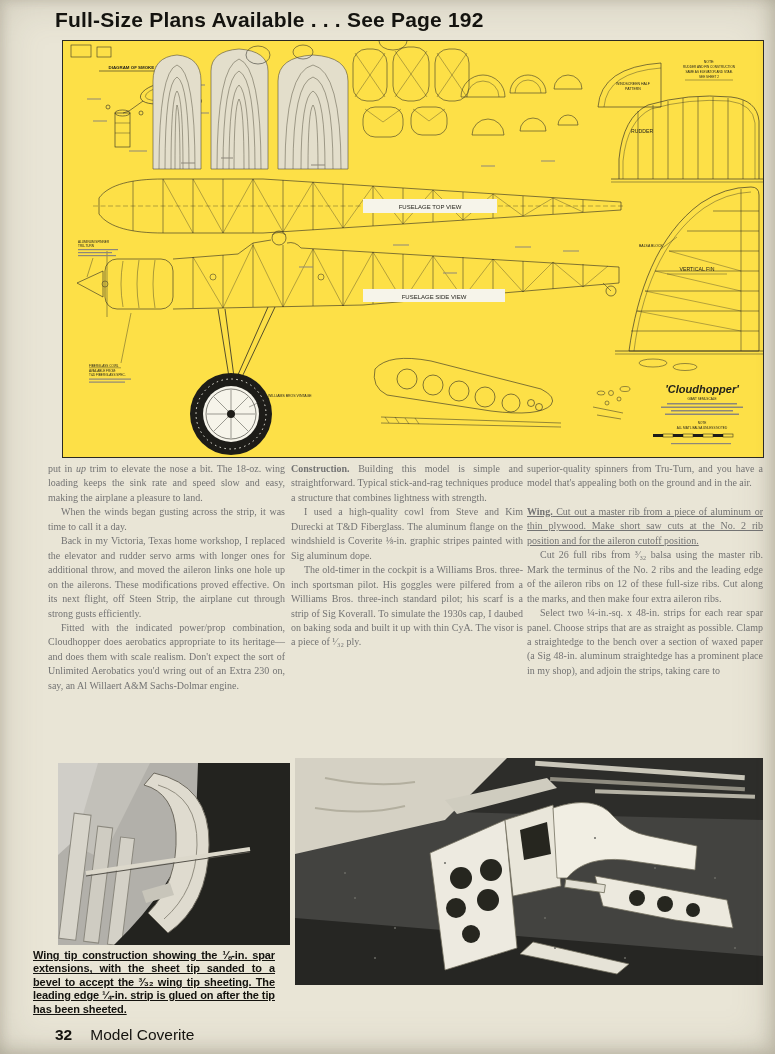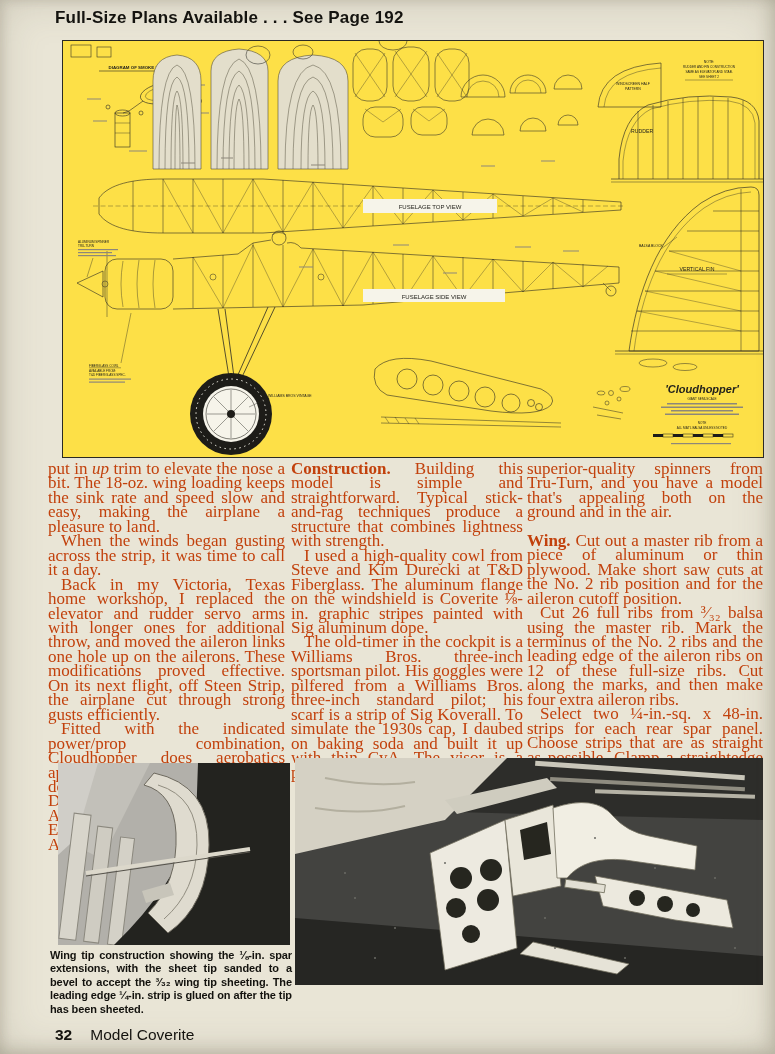"Full-Size Plans Available . ." .hdr { font-size: 17px -> 21px }
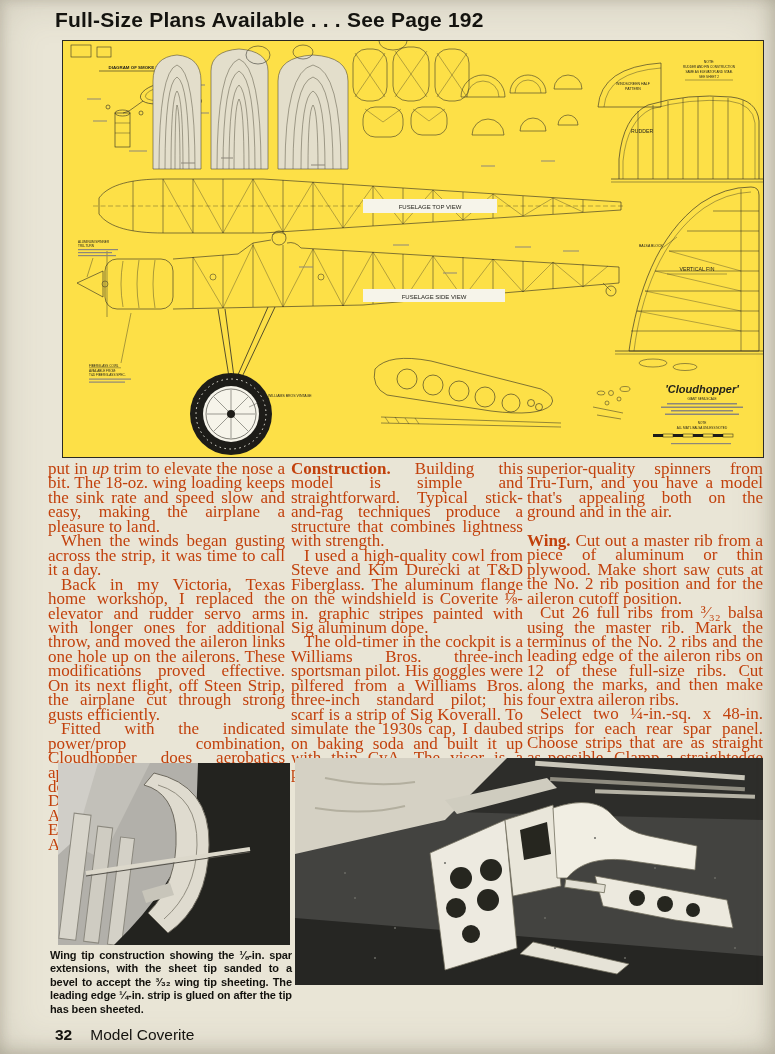"put in up trim to" .col { color: #c2410c -> #737373; font-size: 17px -> 10px }
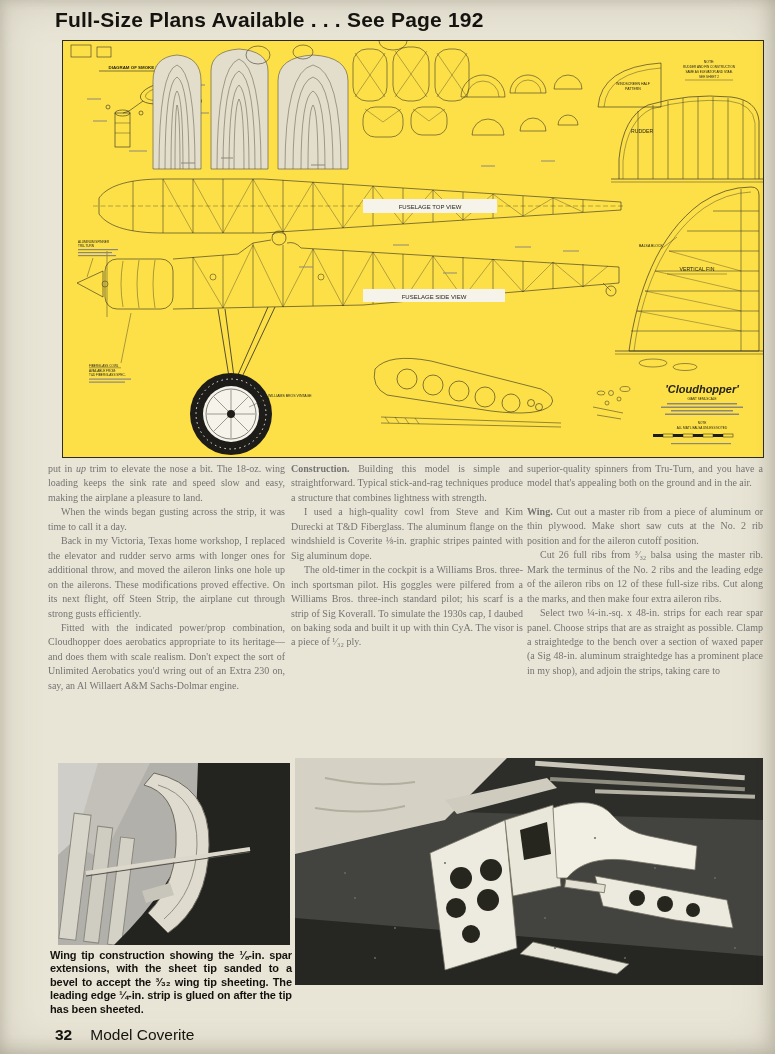"Wing. Cut out a master" .col p.gap { text-decoration: none -> underline }
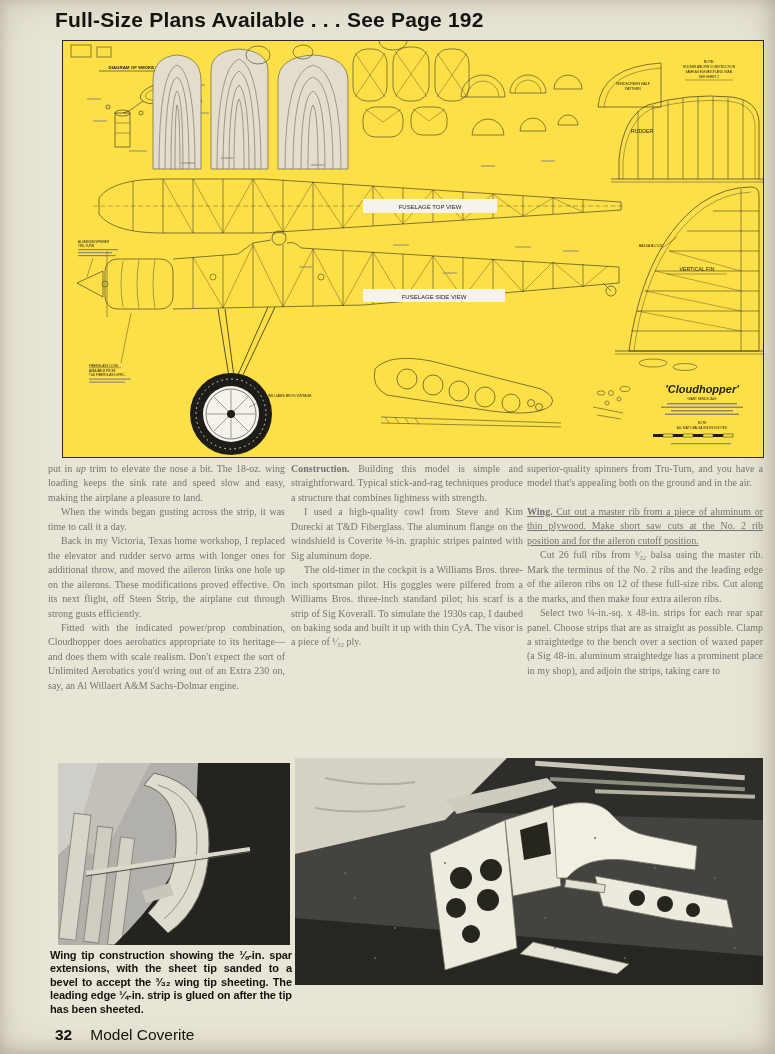"Wing tip construction showing the" div.cap { left: 50px -> 33px; text-decoration: none -> underline }
